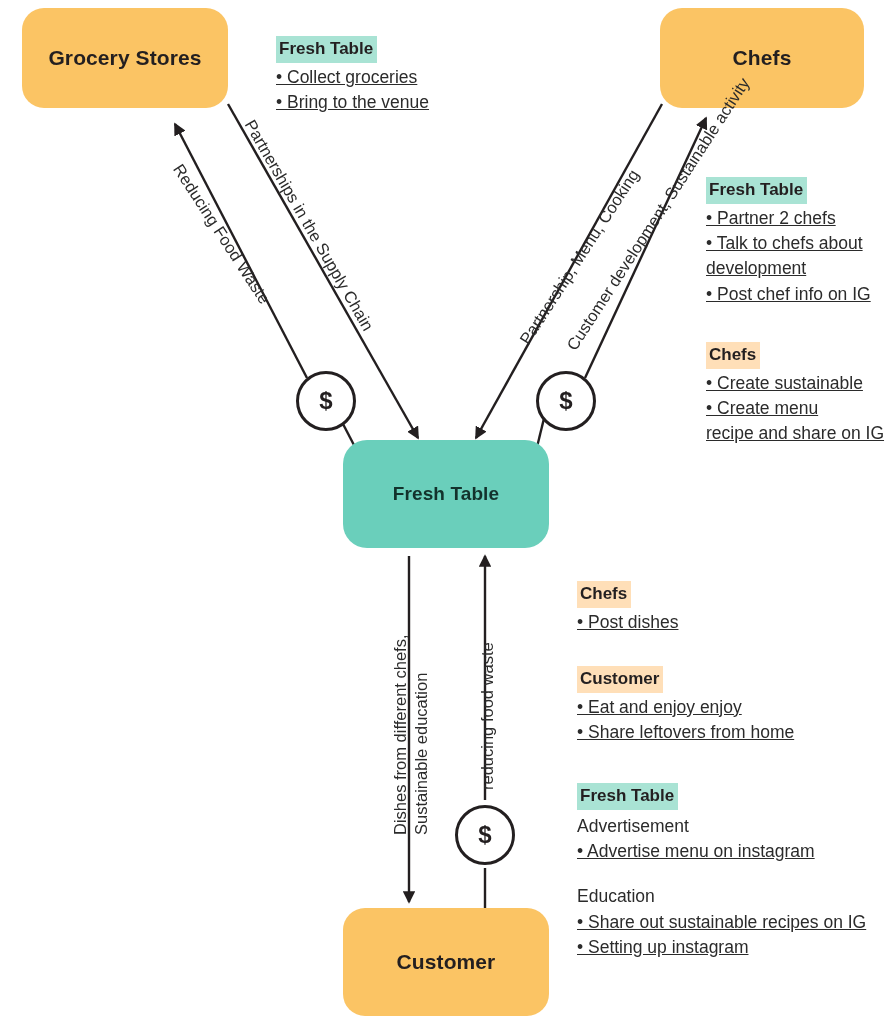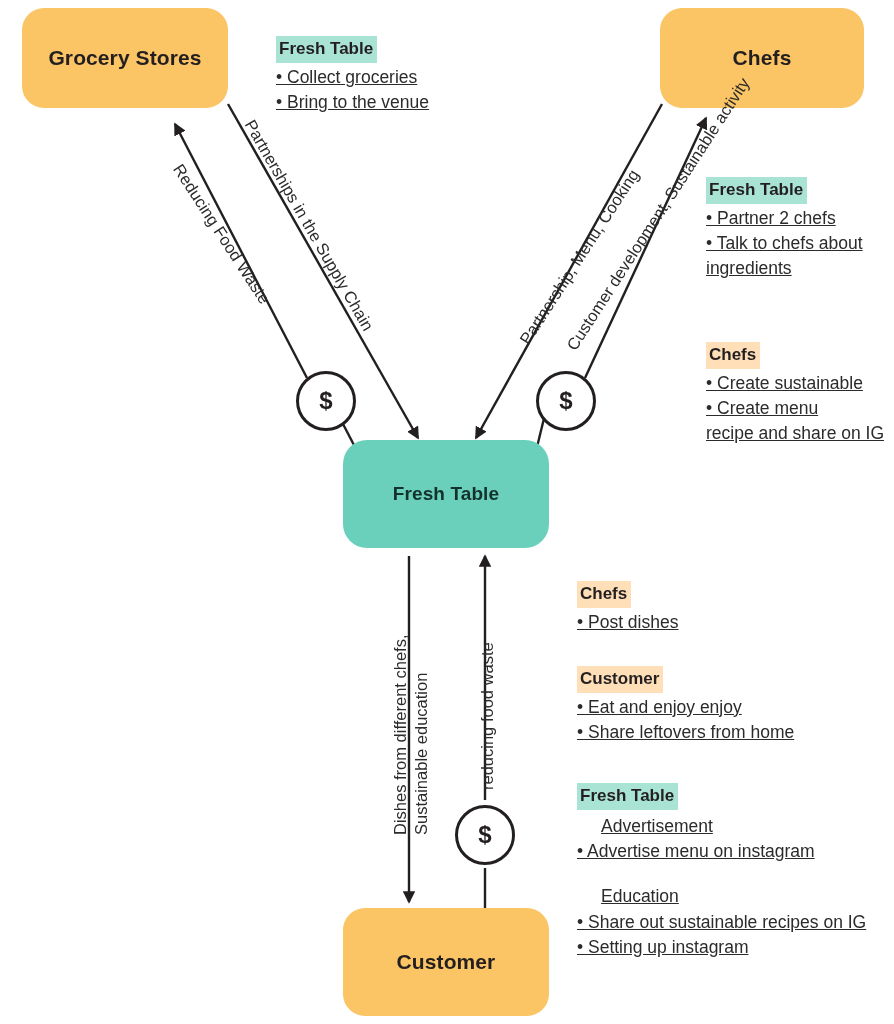"ingredients" span.li { text: ingredients -> development }
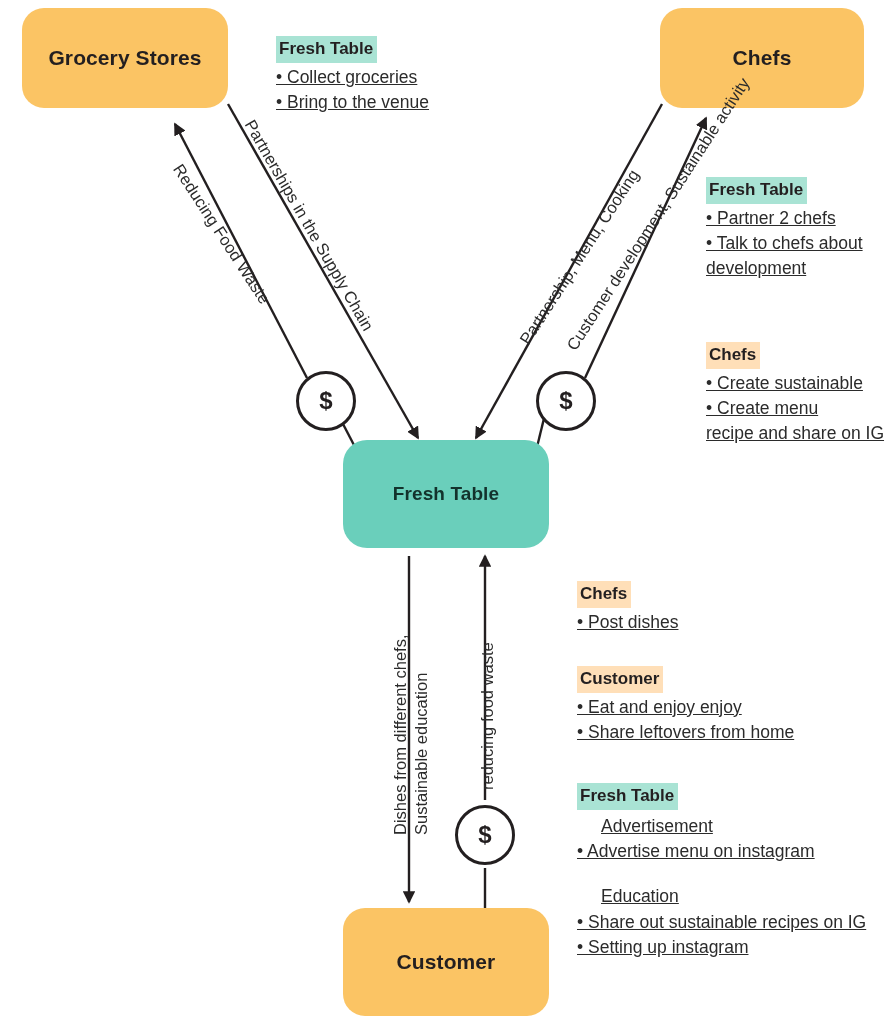"• Post chef info on" span.li { html: none -> <span>• Post chef info on IG</span> }
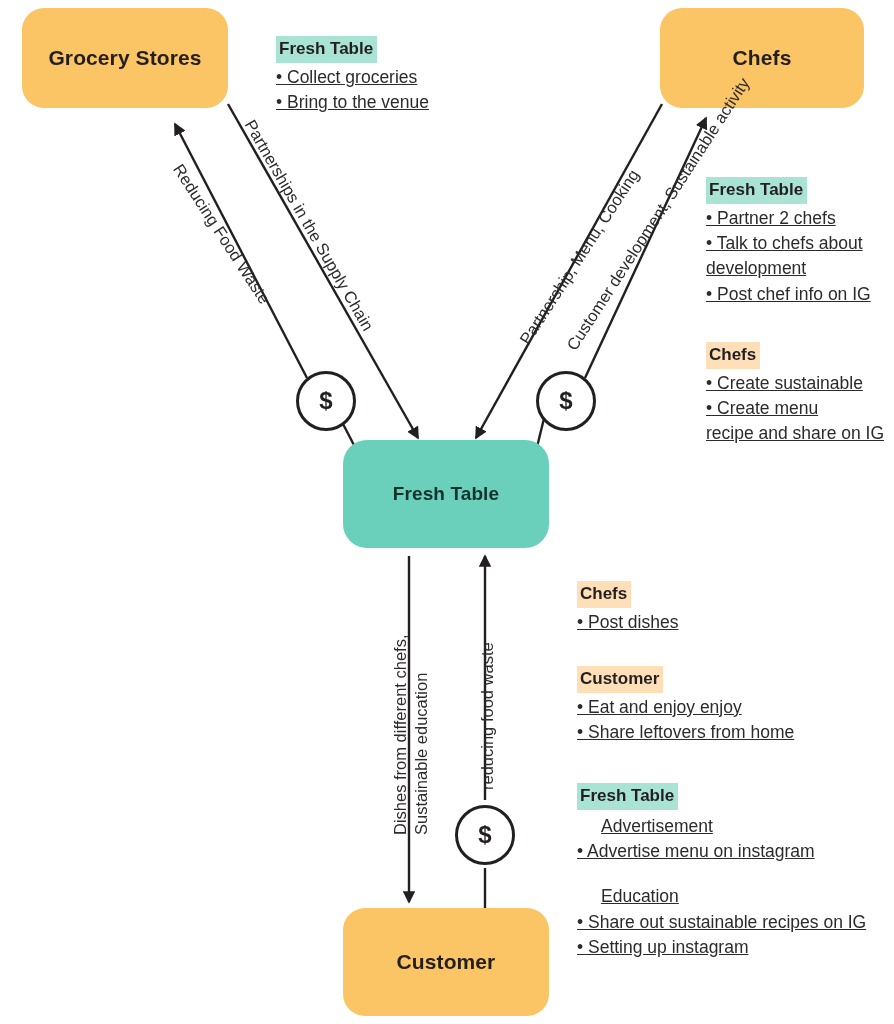"Advertisement" .note .sub { margin-left: 24px -> none; text-decoration: underline -> none }
